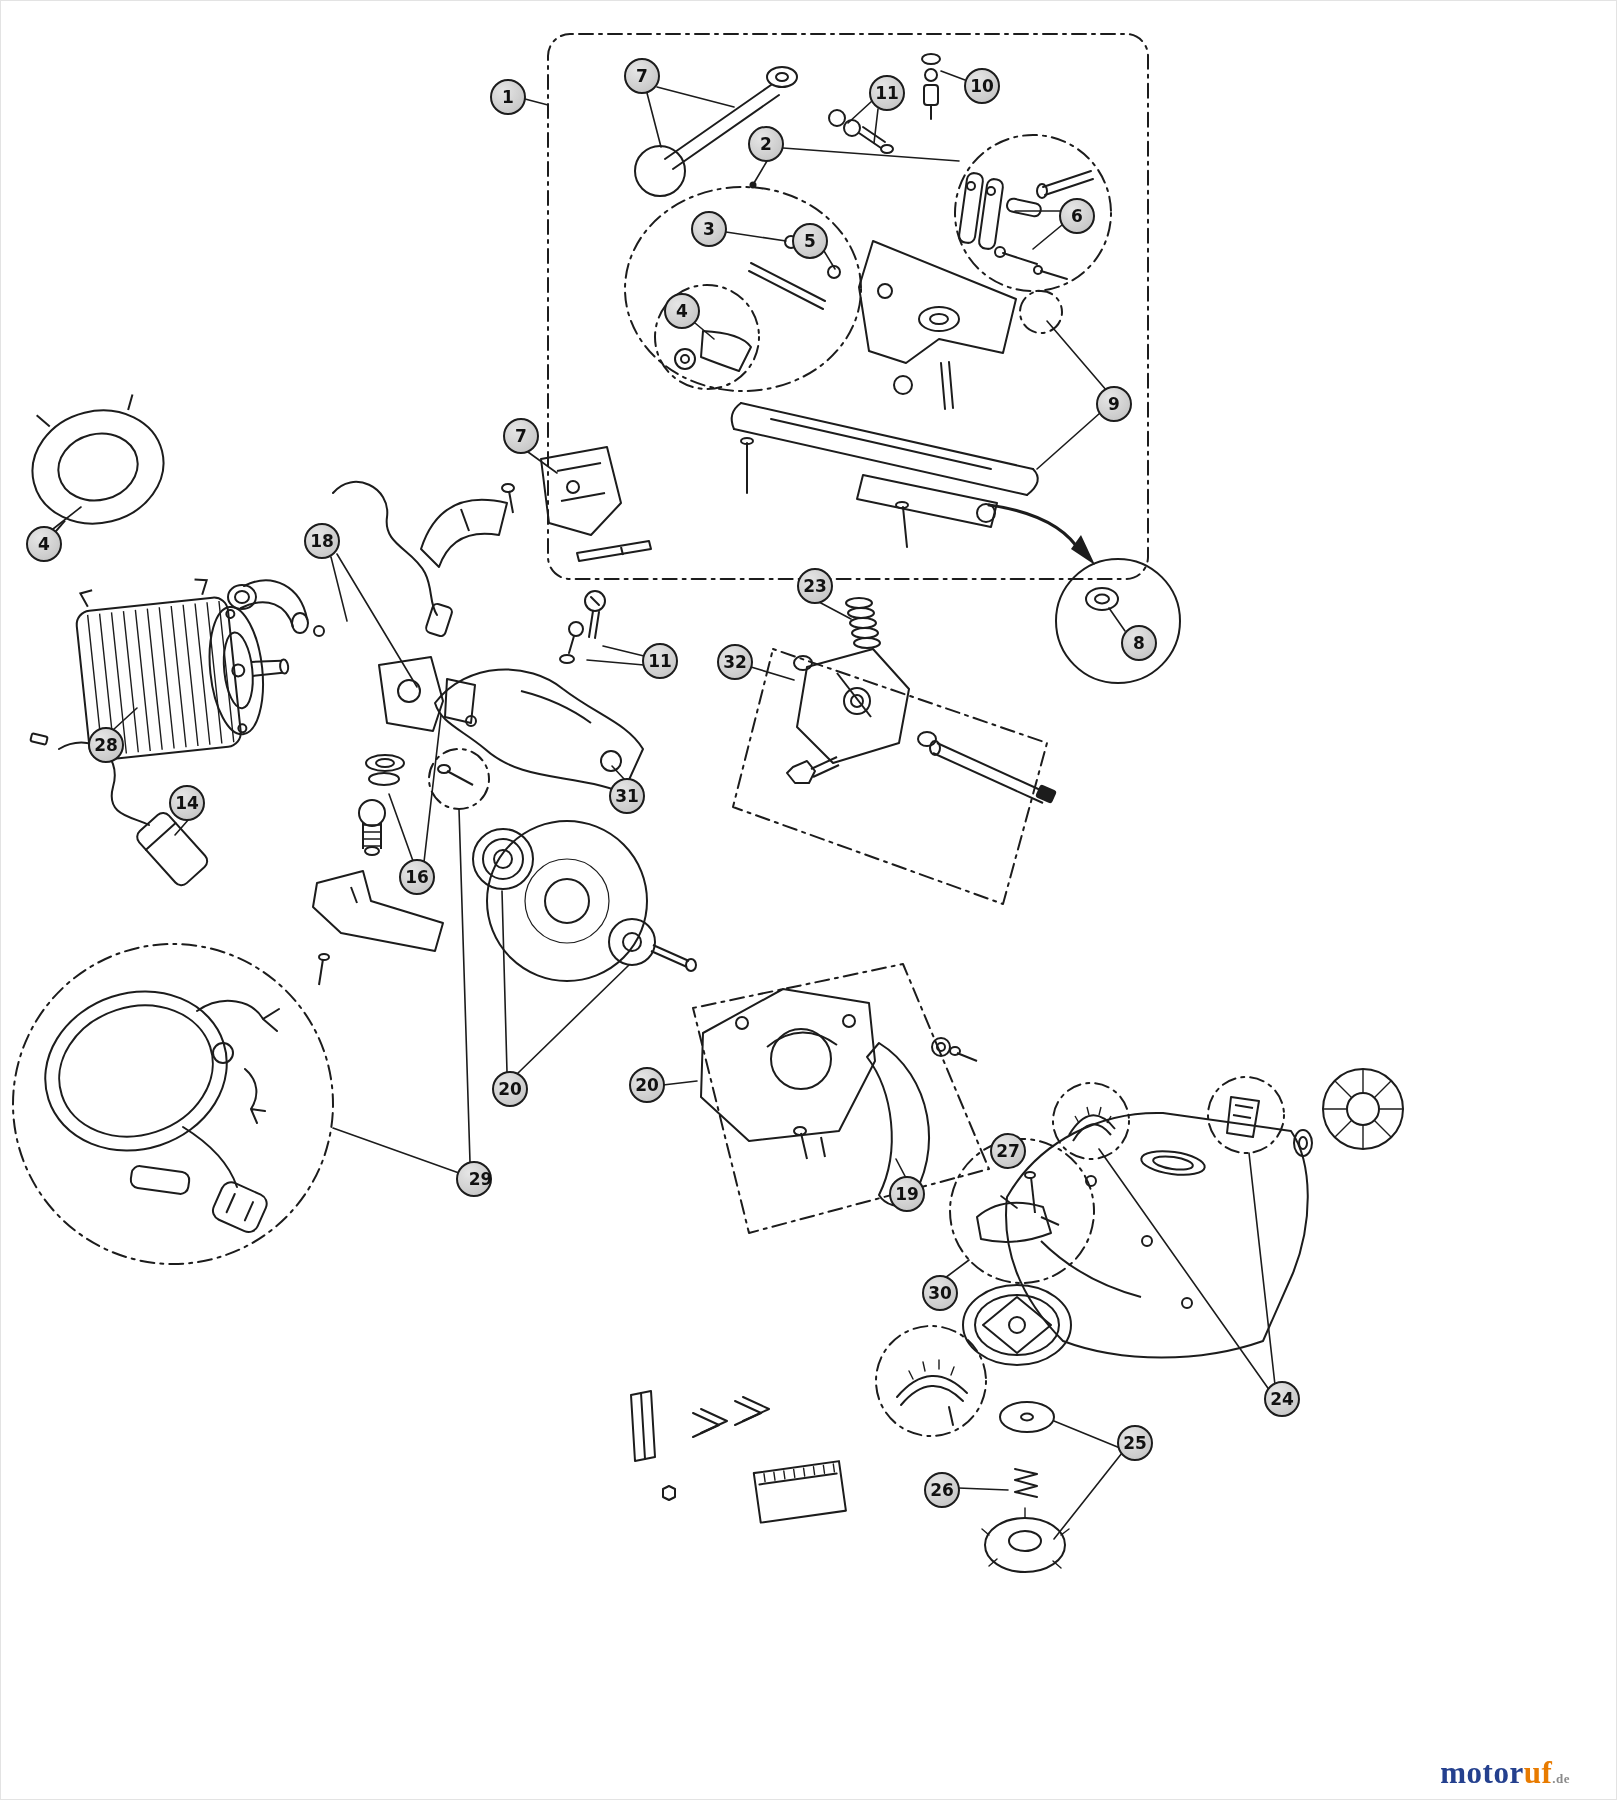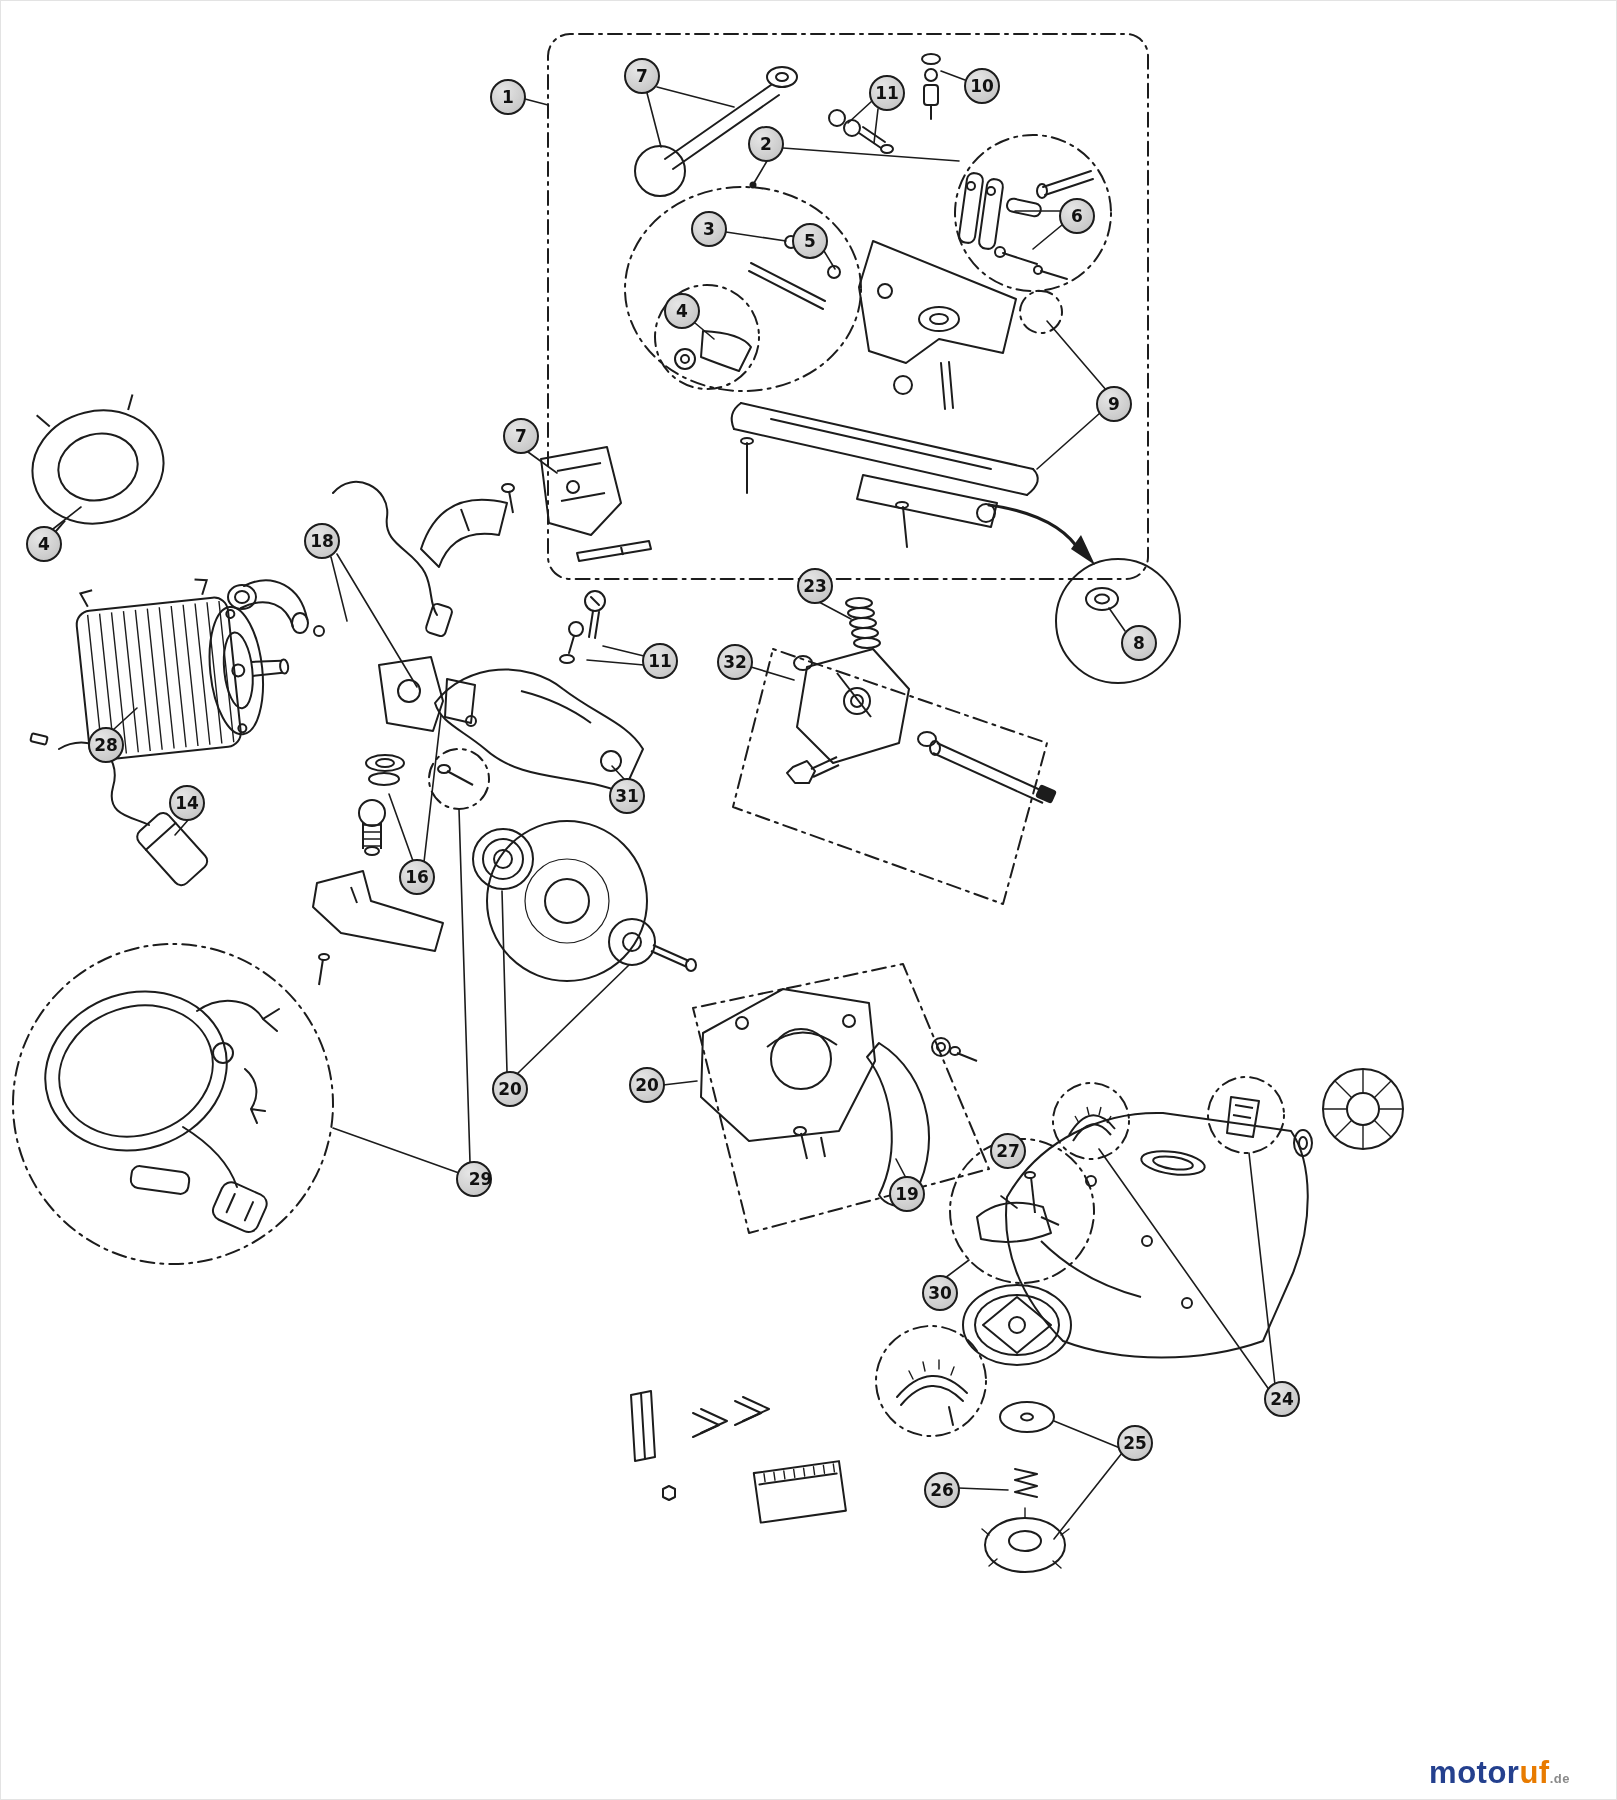"motoruf.de" .logo { font-family: Liberation Sans, sans-serif -> Liberation Serif, serif }
